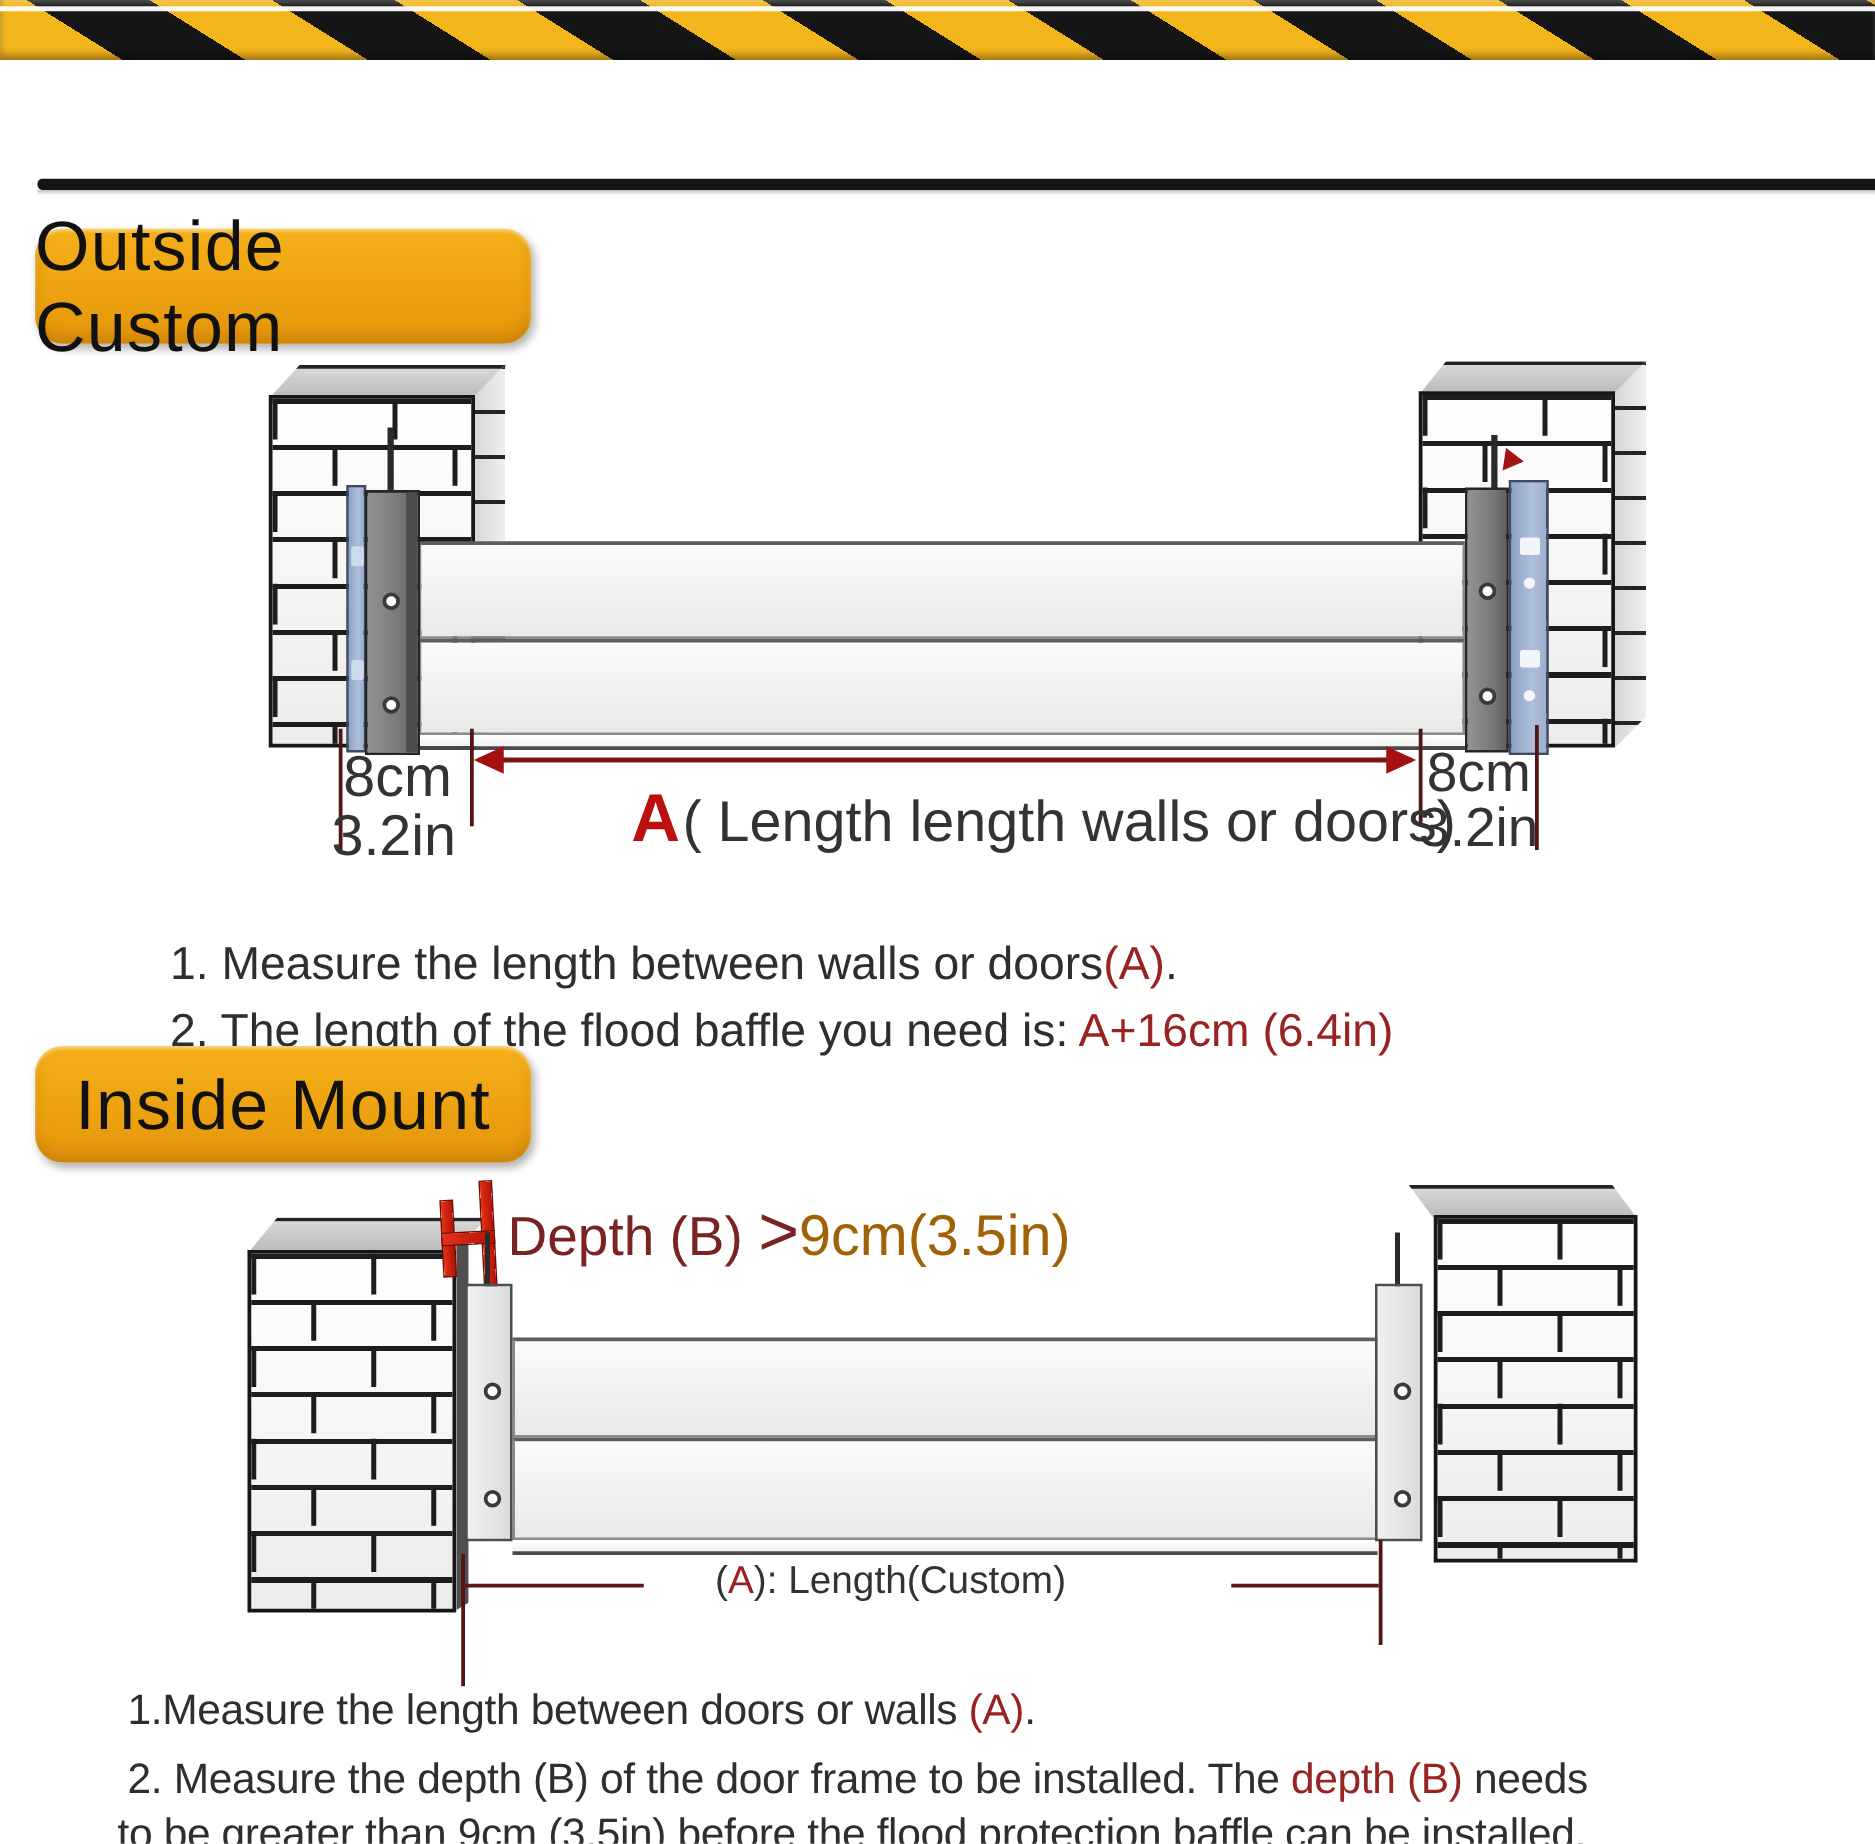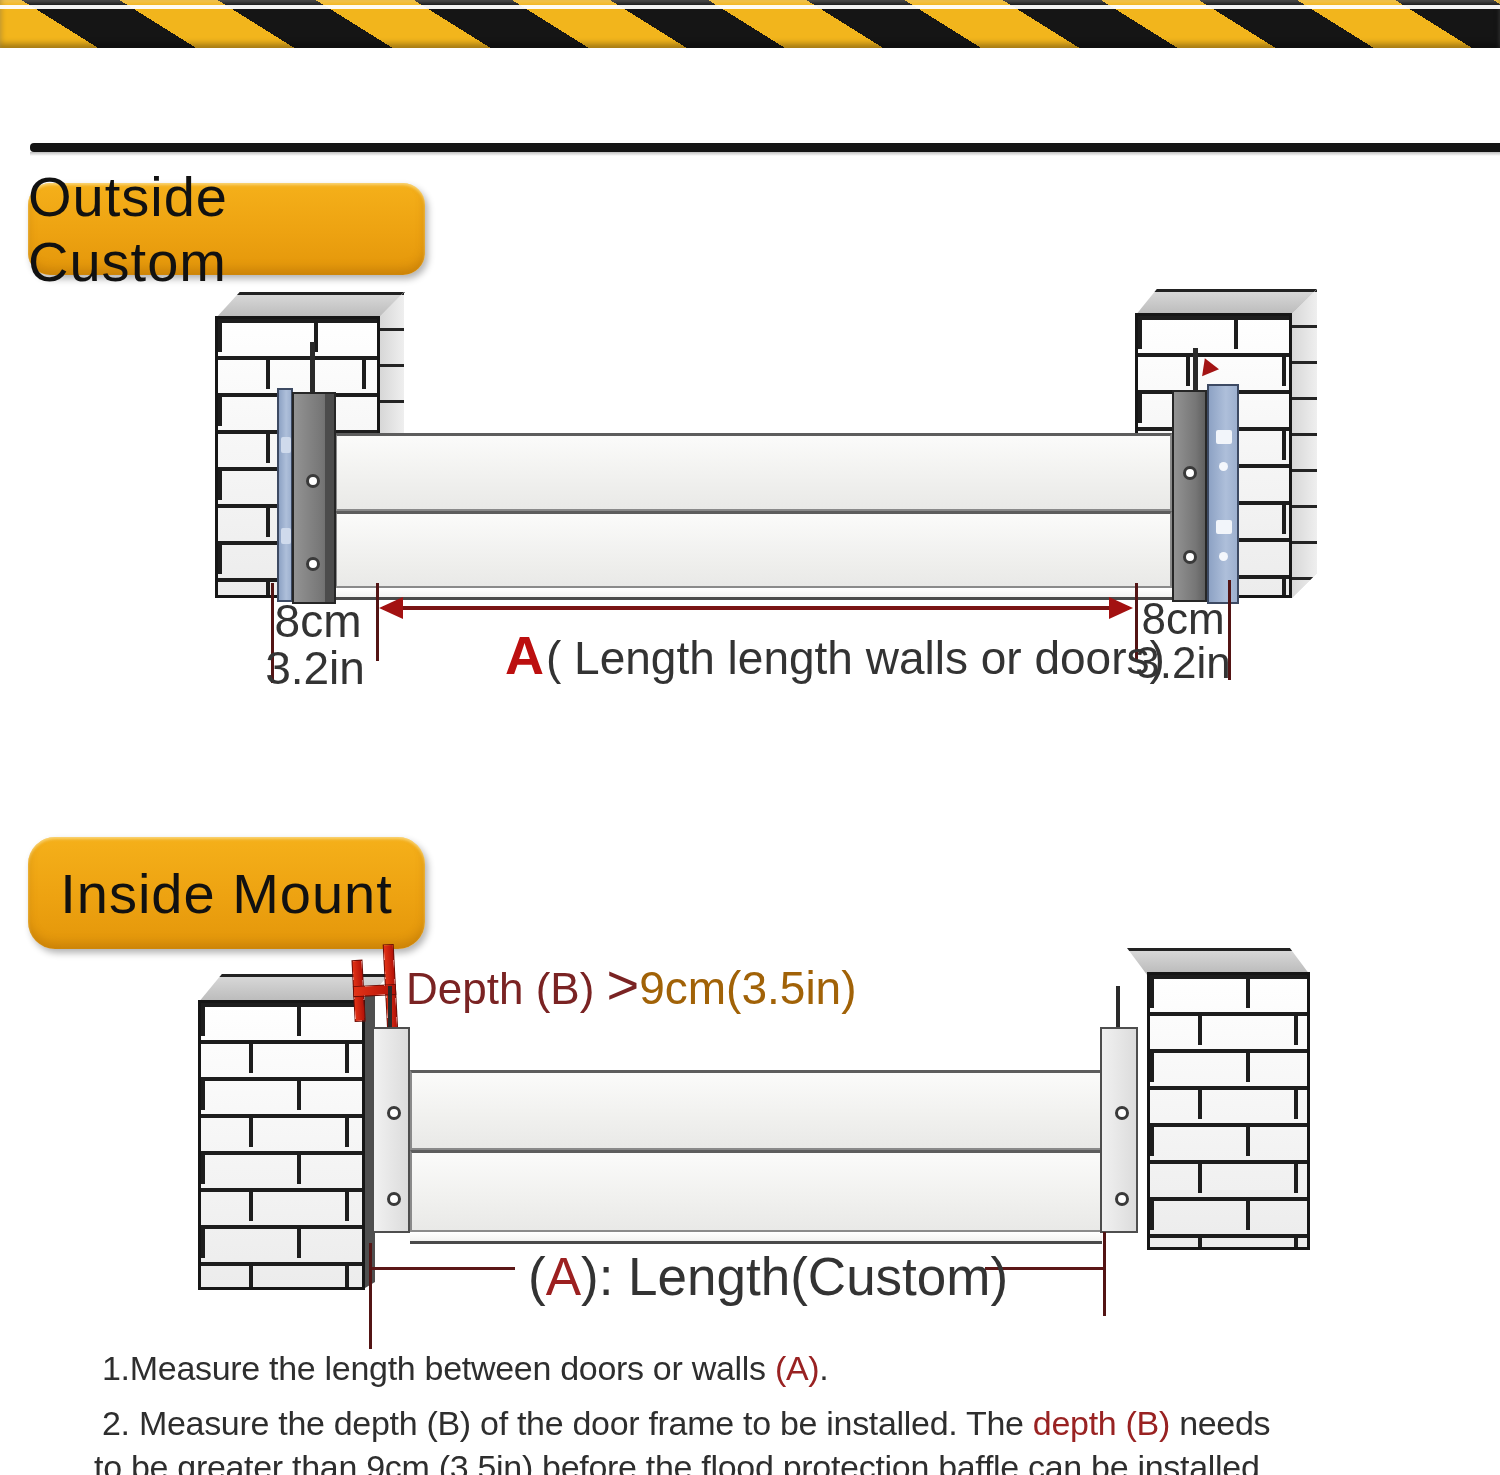"1. Measure the length between" div.abs { html: none -> <div> <div><span>1. Measure the length between walls or doors</span><span>(A)</span><span>.</span></div> <div><span>2. The length of the flood baffle you need is: </span><span>A+16cm (6.4in)</span><span></span></div> </div> }
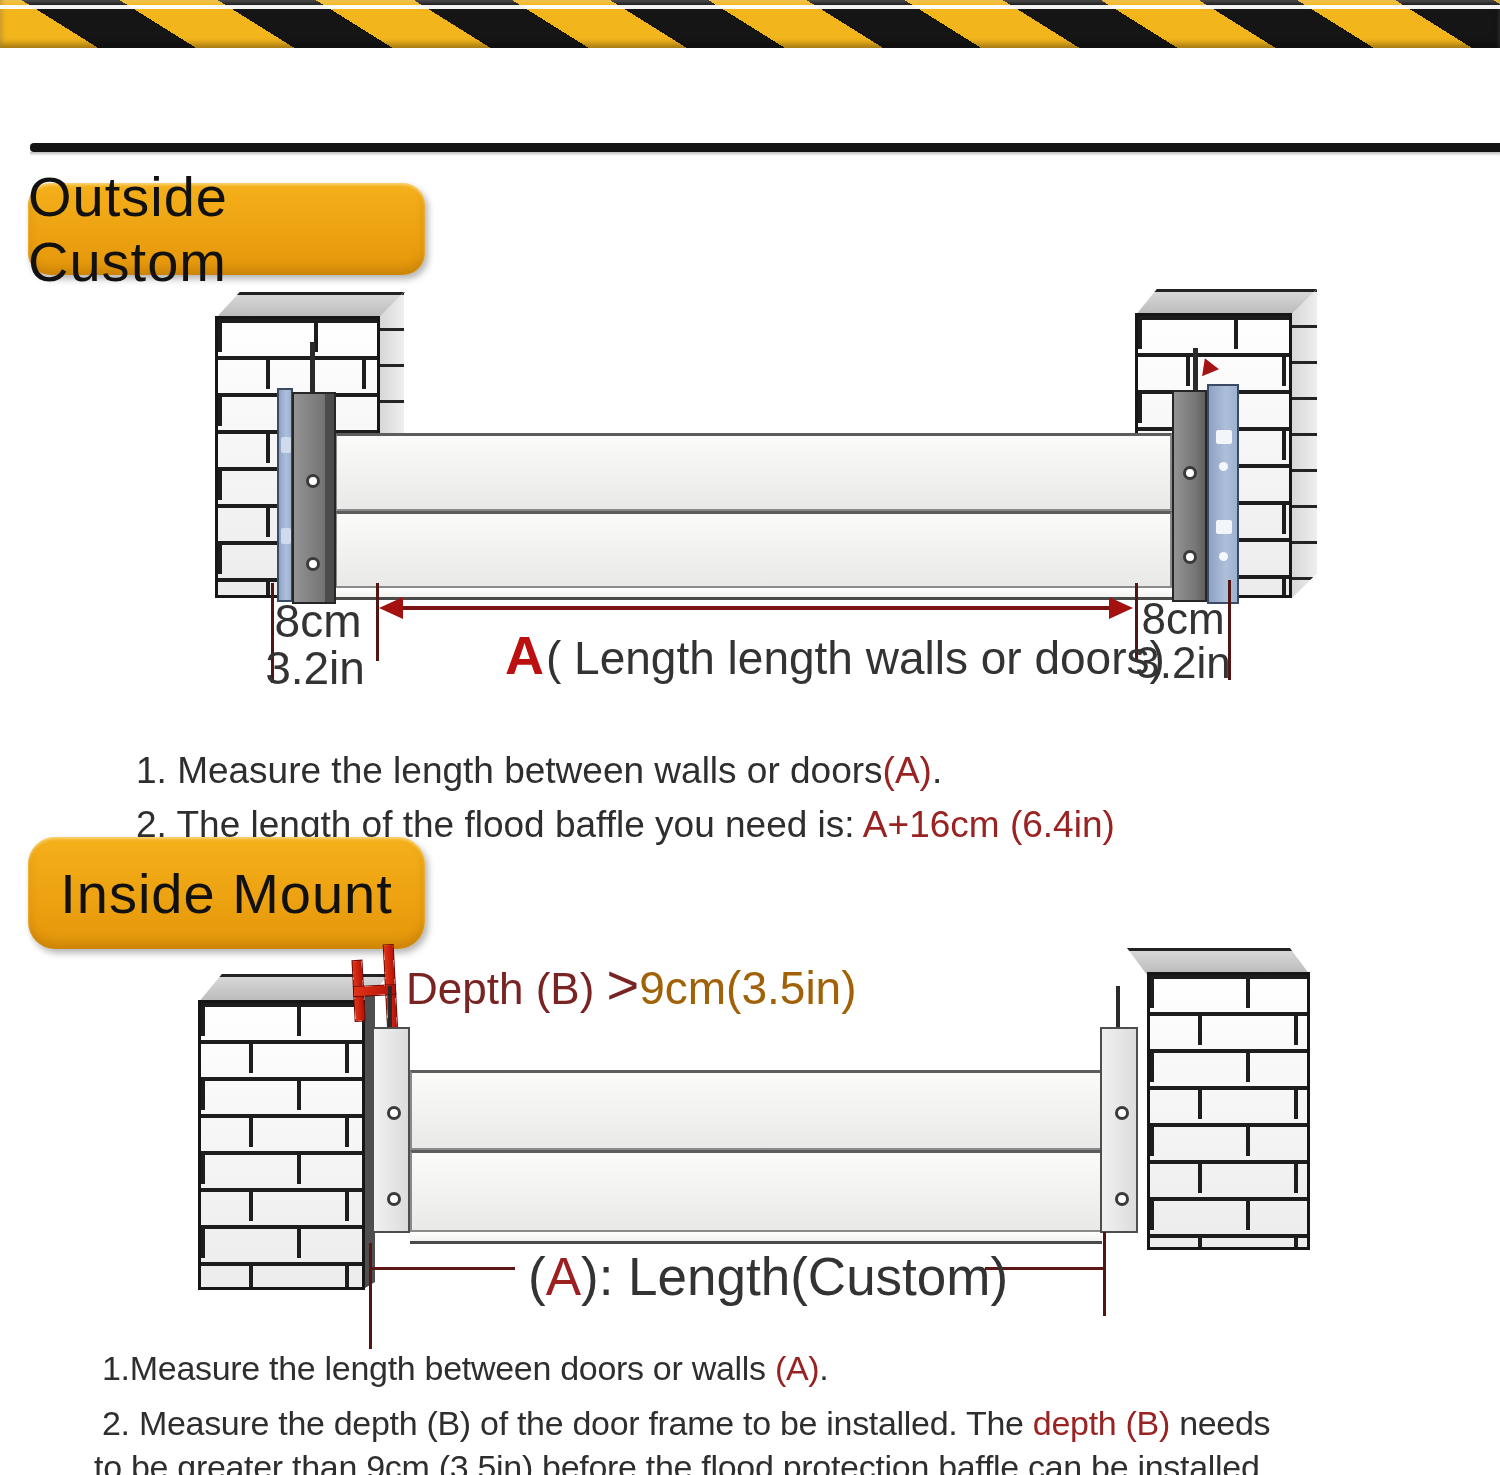"Inside Mount" div.abs { border-radius: 27px -> none; height: 112px -> 93px }
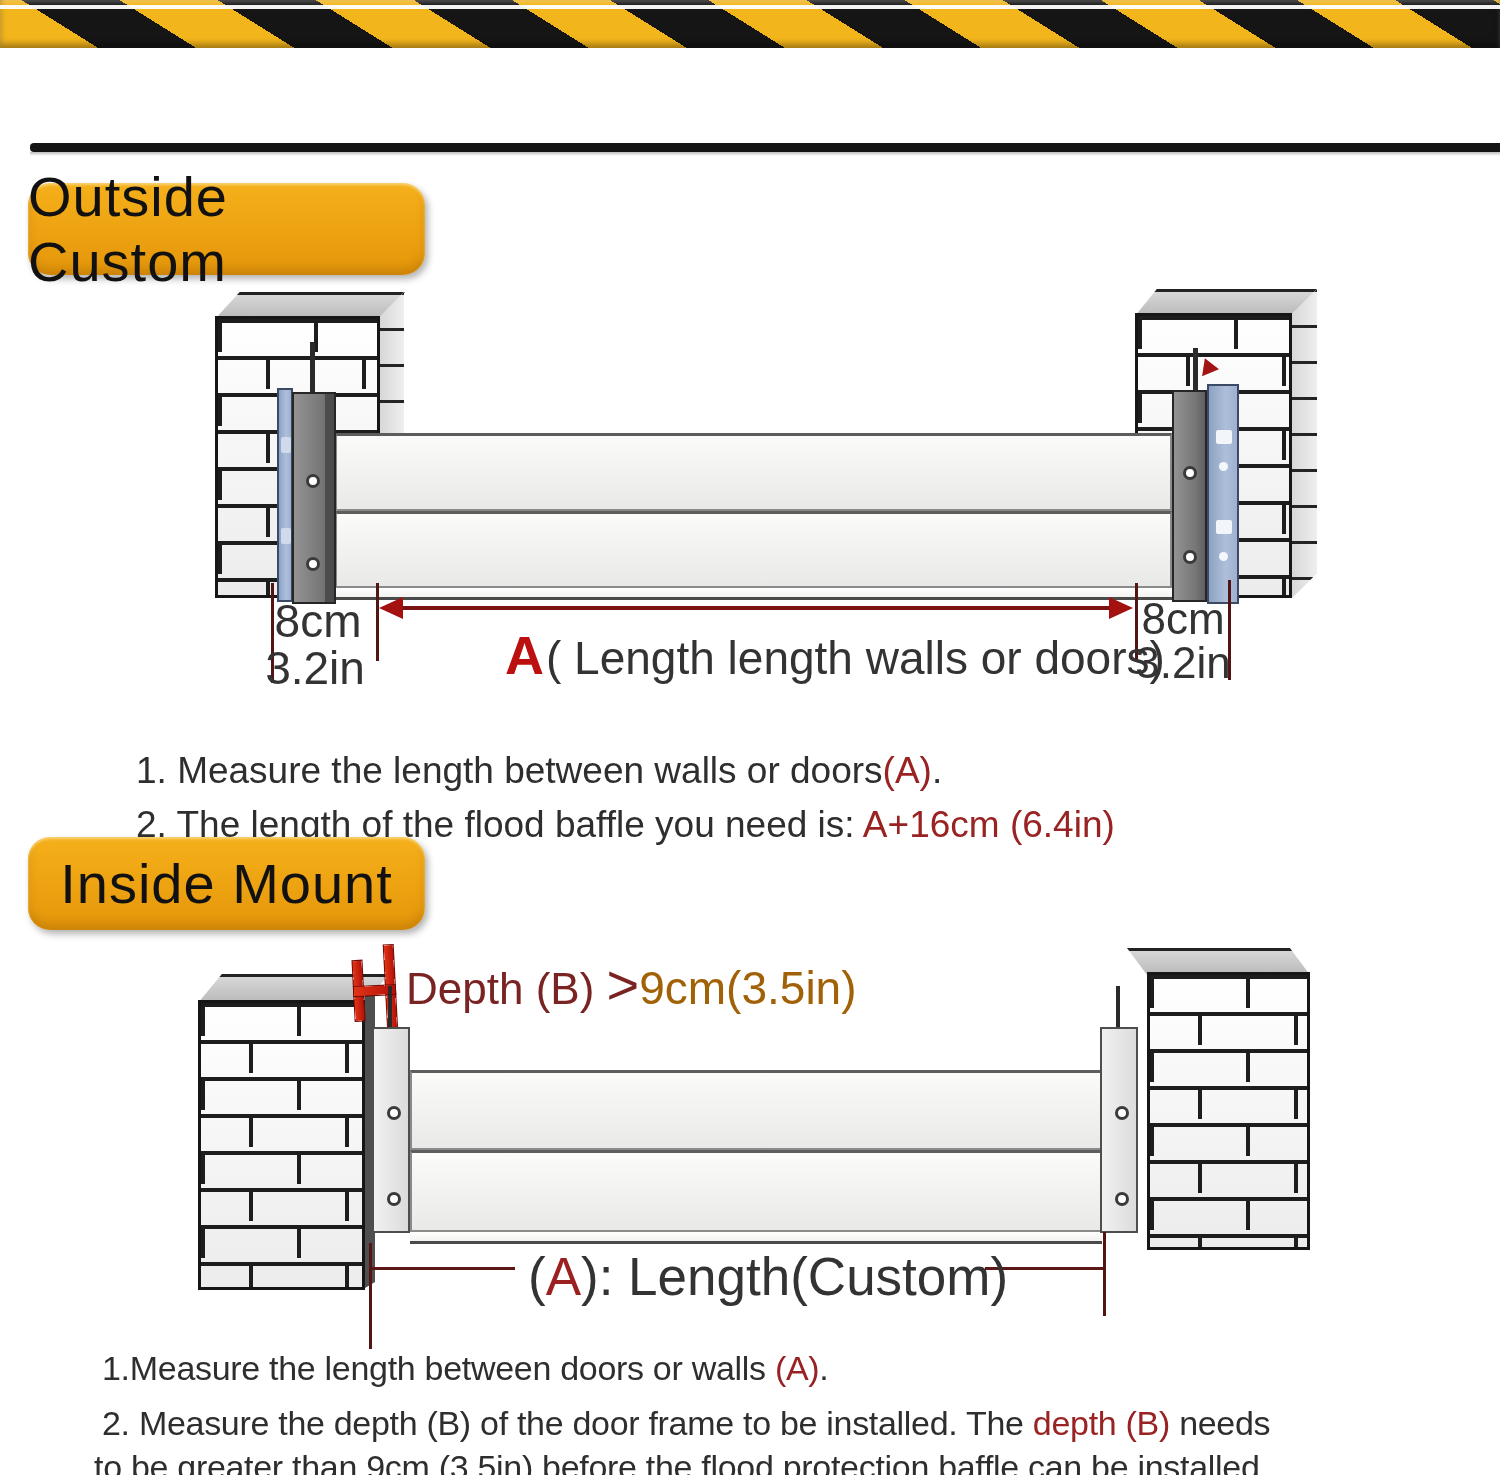"(A): Length(Custom)" .len-label { font-size: 53px -> 31px; margin-left: none -> 44px }
